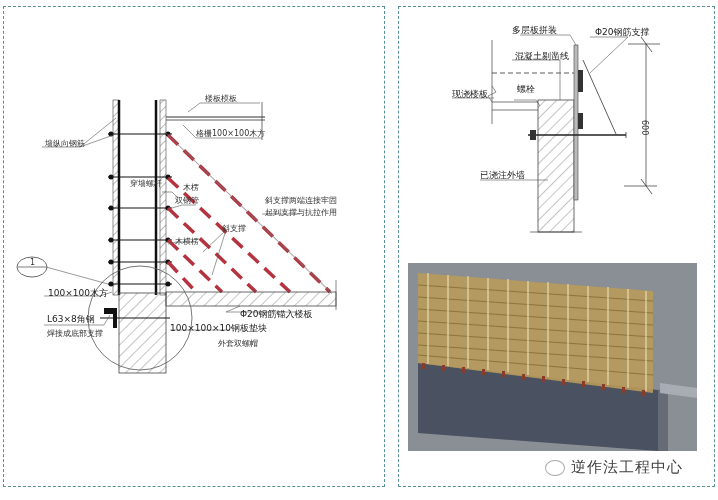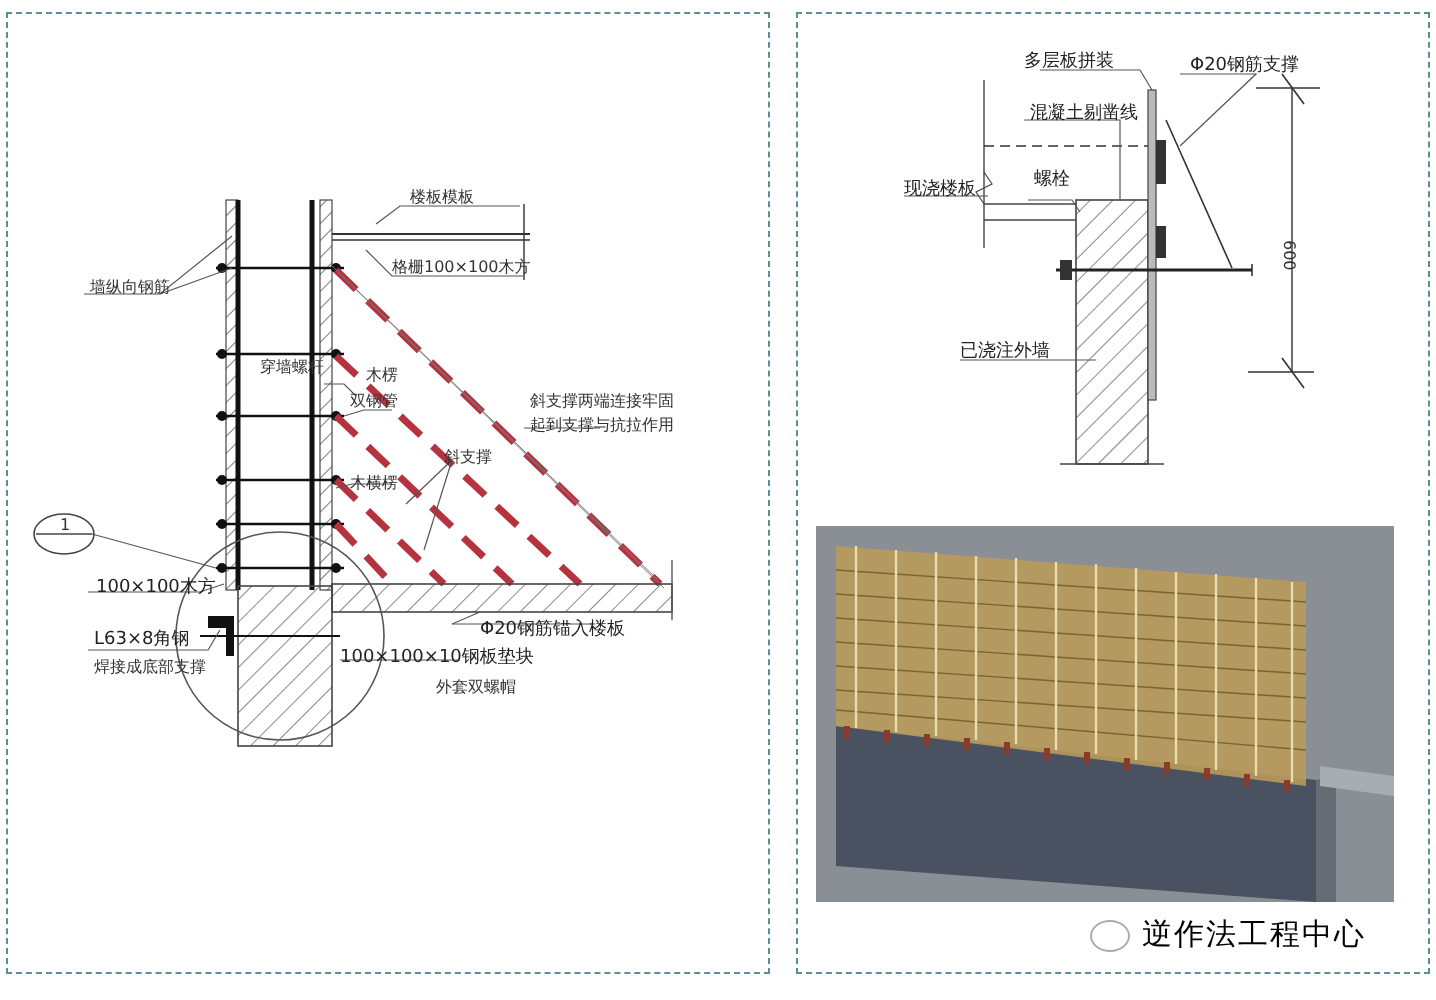"逆作法工程中心" .watermark { color: #000000 -> #404040 }
